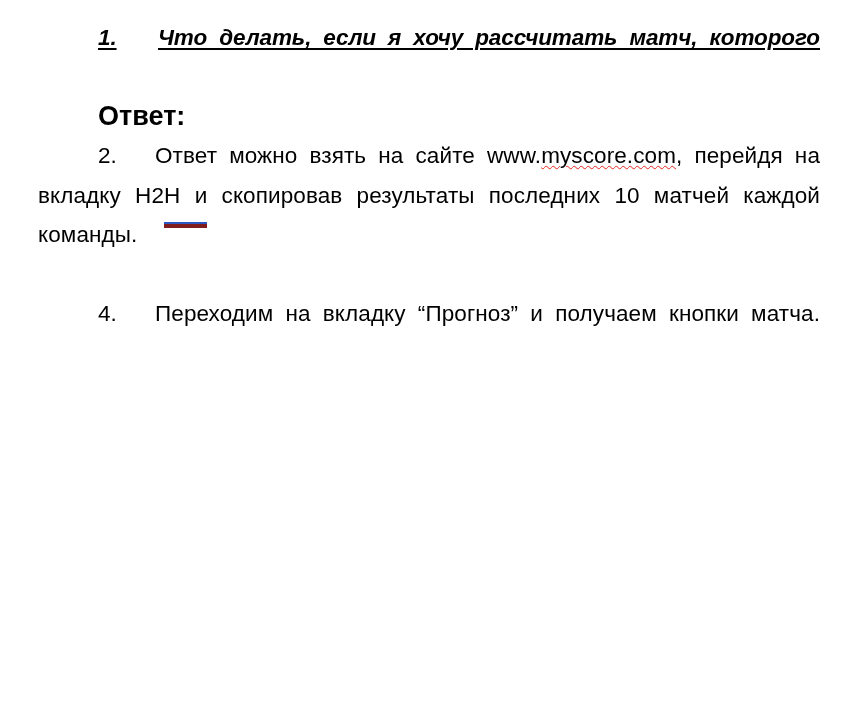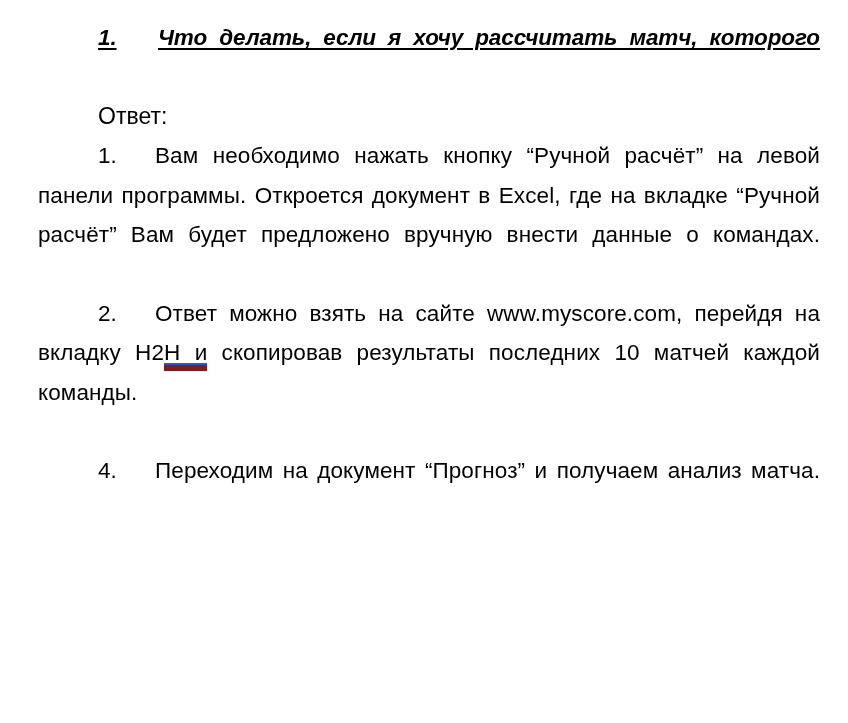"Ответ:" .answer-label { font-size: 23px -> 27px; font-weight: normal -> bold }
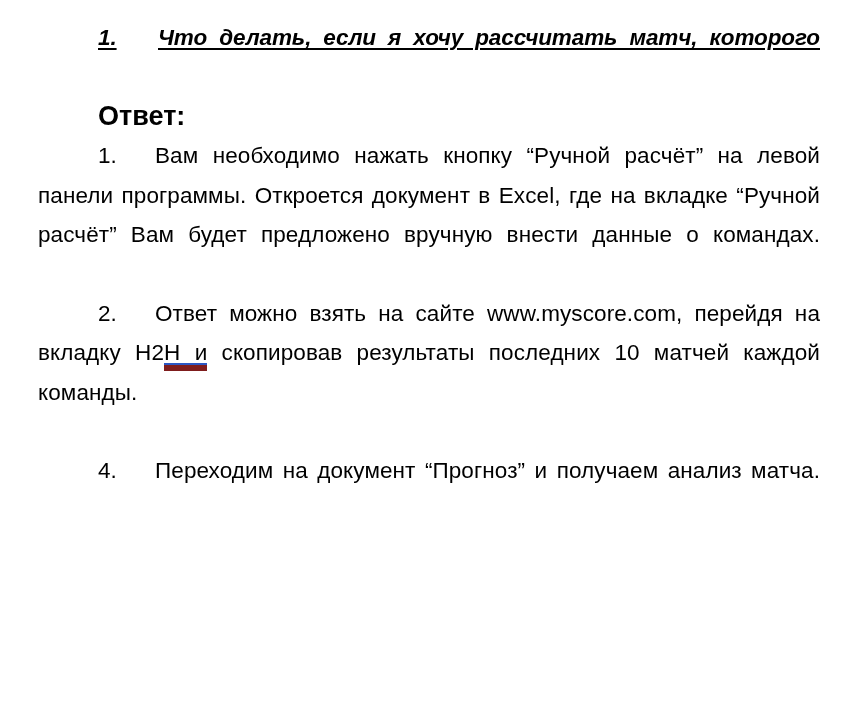"1. Вам необходимо нажать кнопку" p.step { html: <p> <span>1.</span><span>Вам необходимо нажать кнопку “Ручной расчёт” на левой панели программы. Откроется документ в Excel, где на вкладке “Ручной расчёт” Вам будет предложено вручную внести данные о командах.</span> </p> -> none }
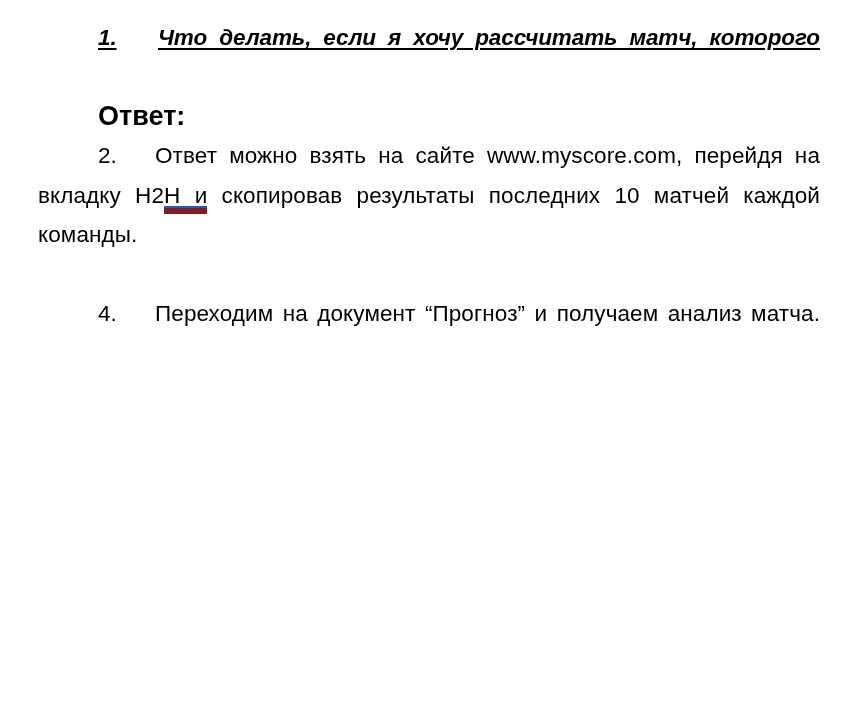"myscore.com" .spell-error { text-decoration: none -> underline }
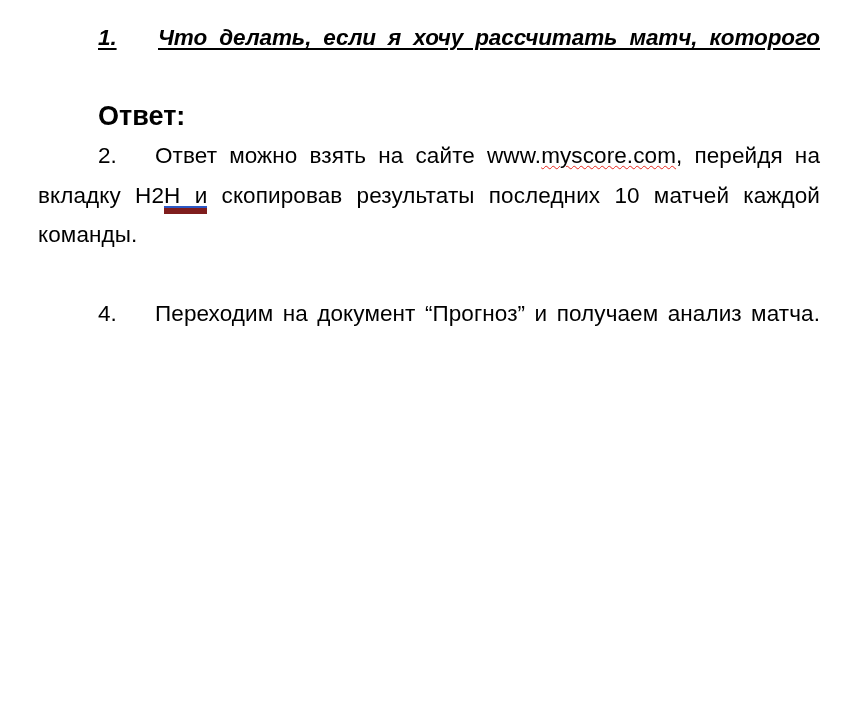"Н и" .grammar-link { border-bottom: 6px solid #7f1d1d -> 4px solid #7f1d1d; padding-bottom: 0 -> 16px }
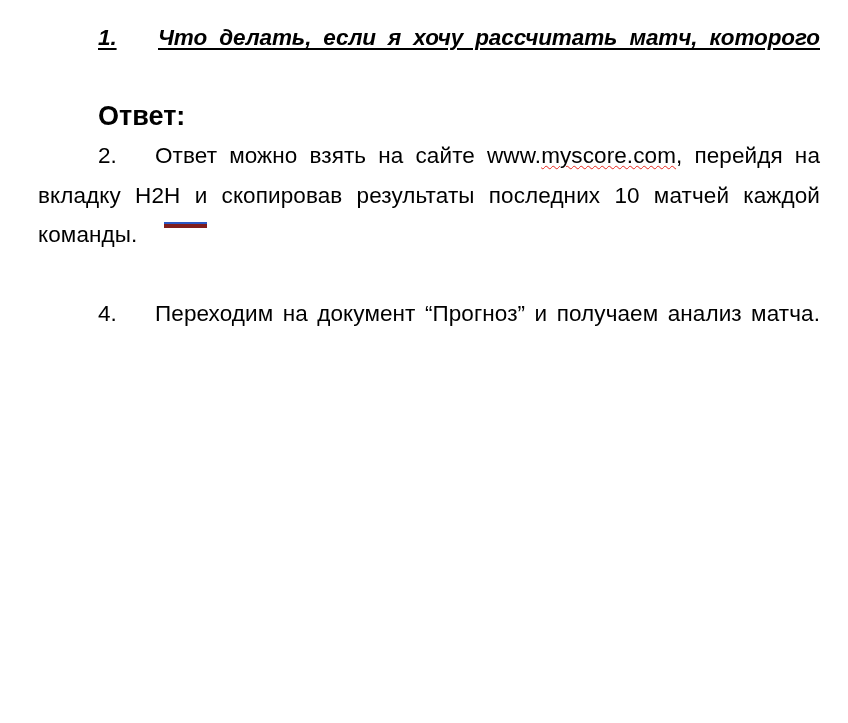"Переходим на документ “Прогноз” и" span { text: документ “Прогноз” и получаем анализ -> вкладку “Прогноз” и получаем кнопки }
